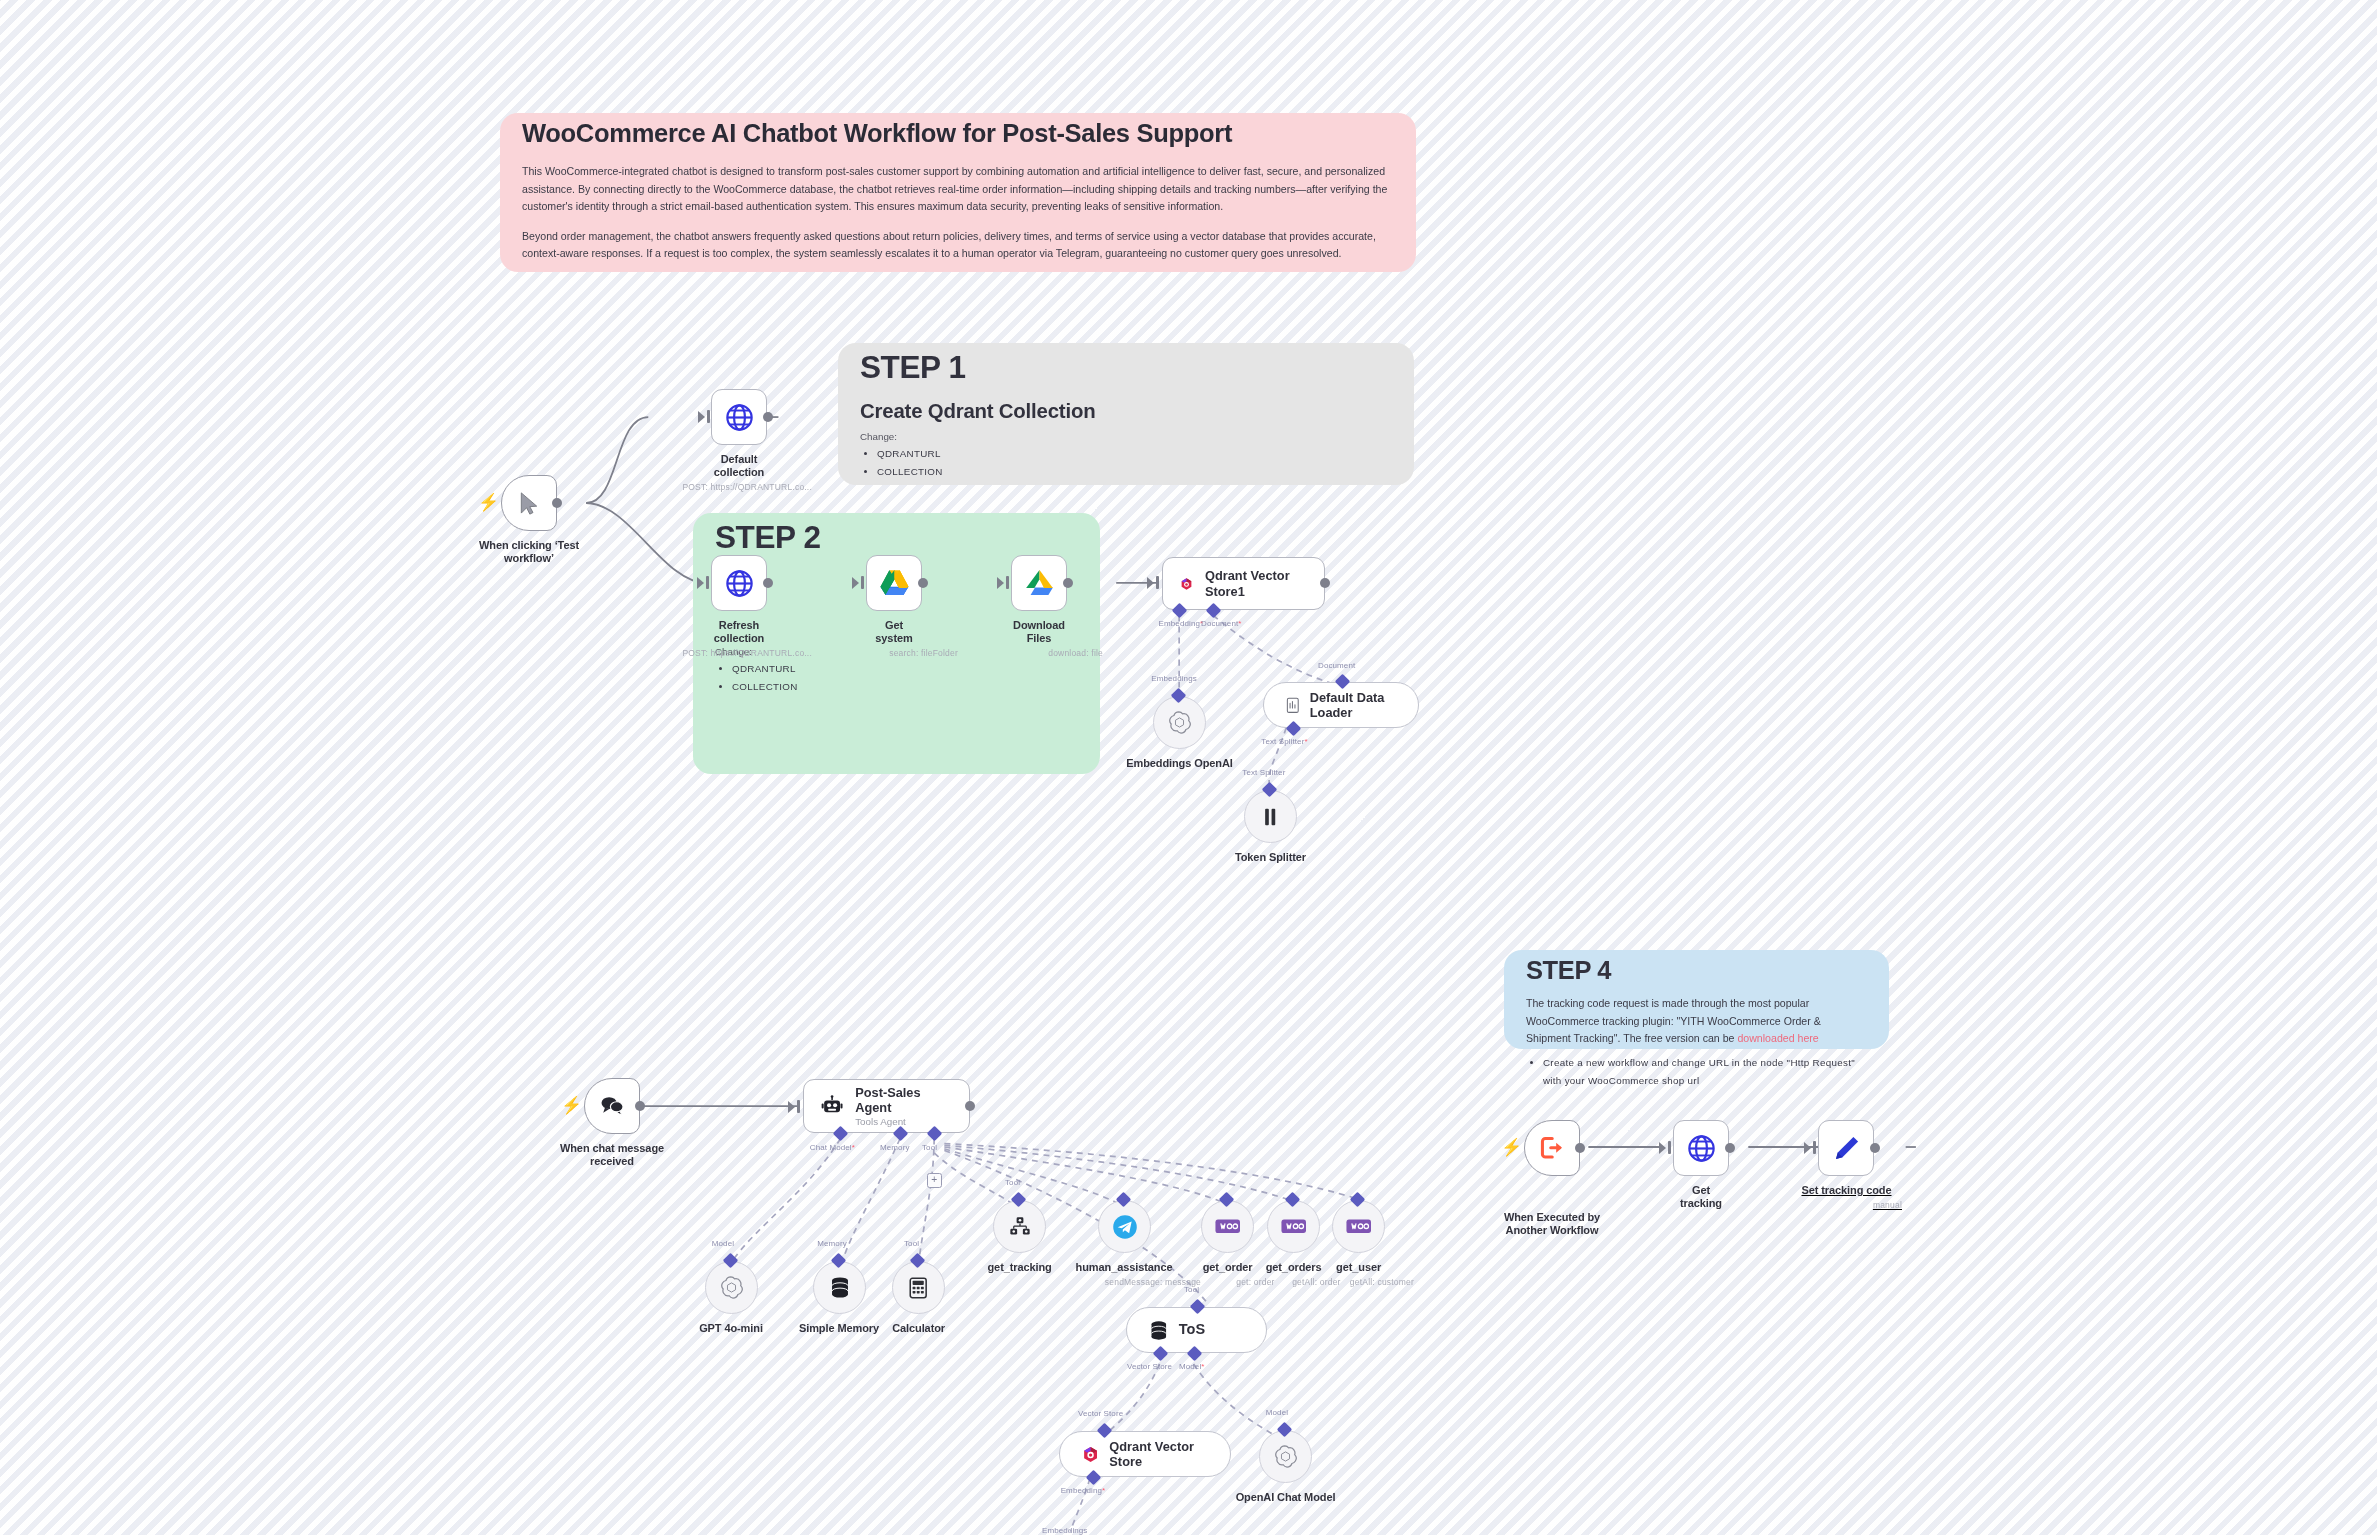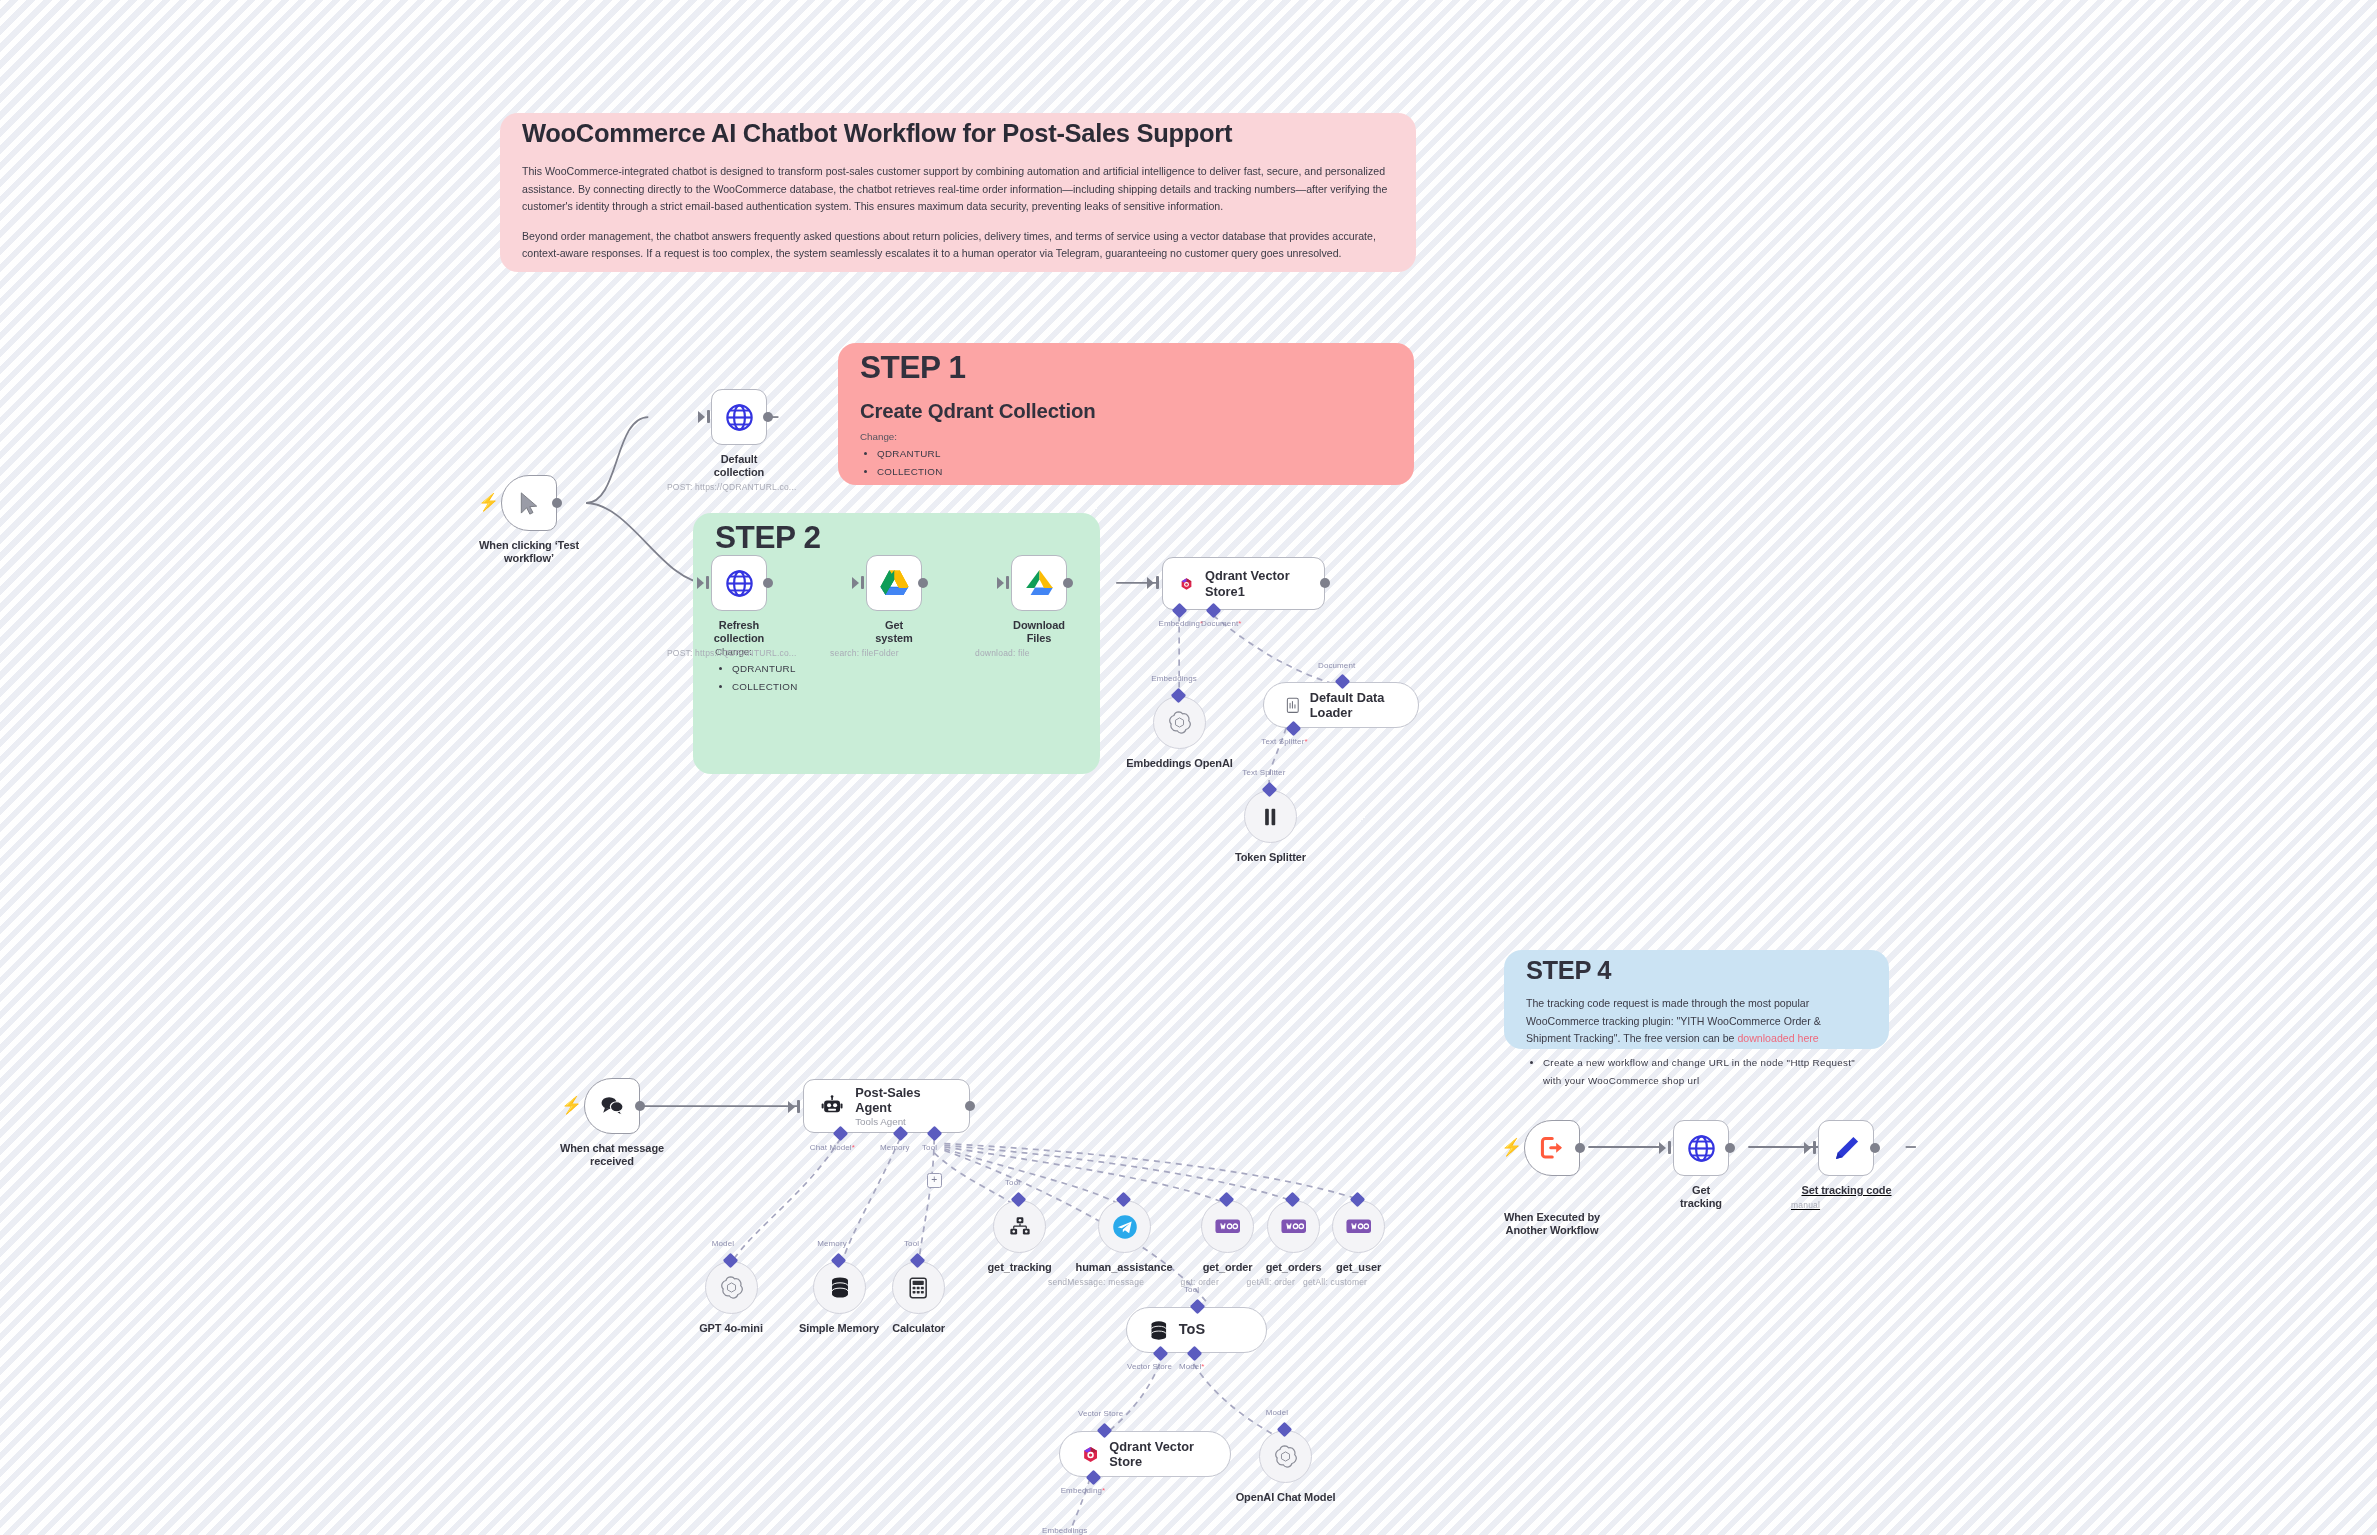"STEP 1" #note-step1 { background: #fca5a5 -> #e5e5e5 }
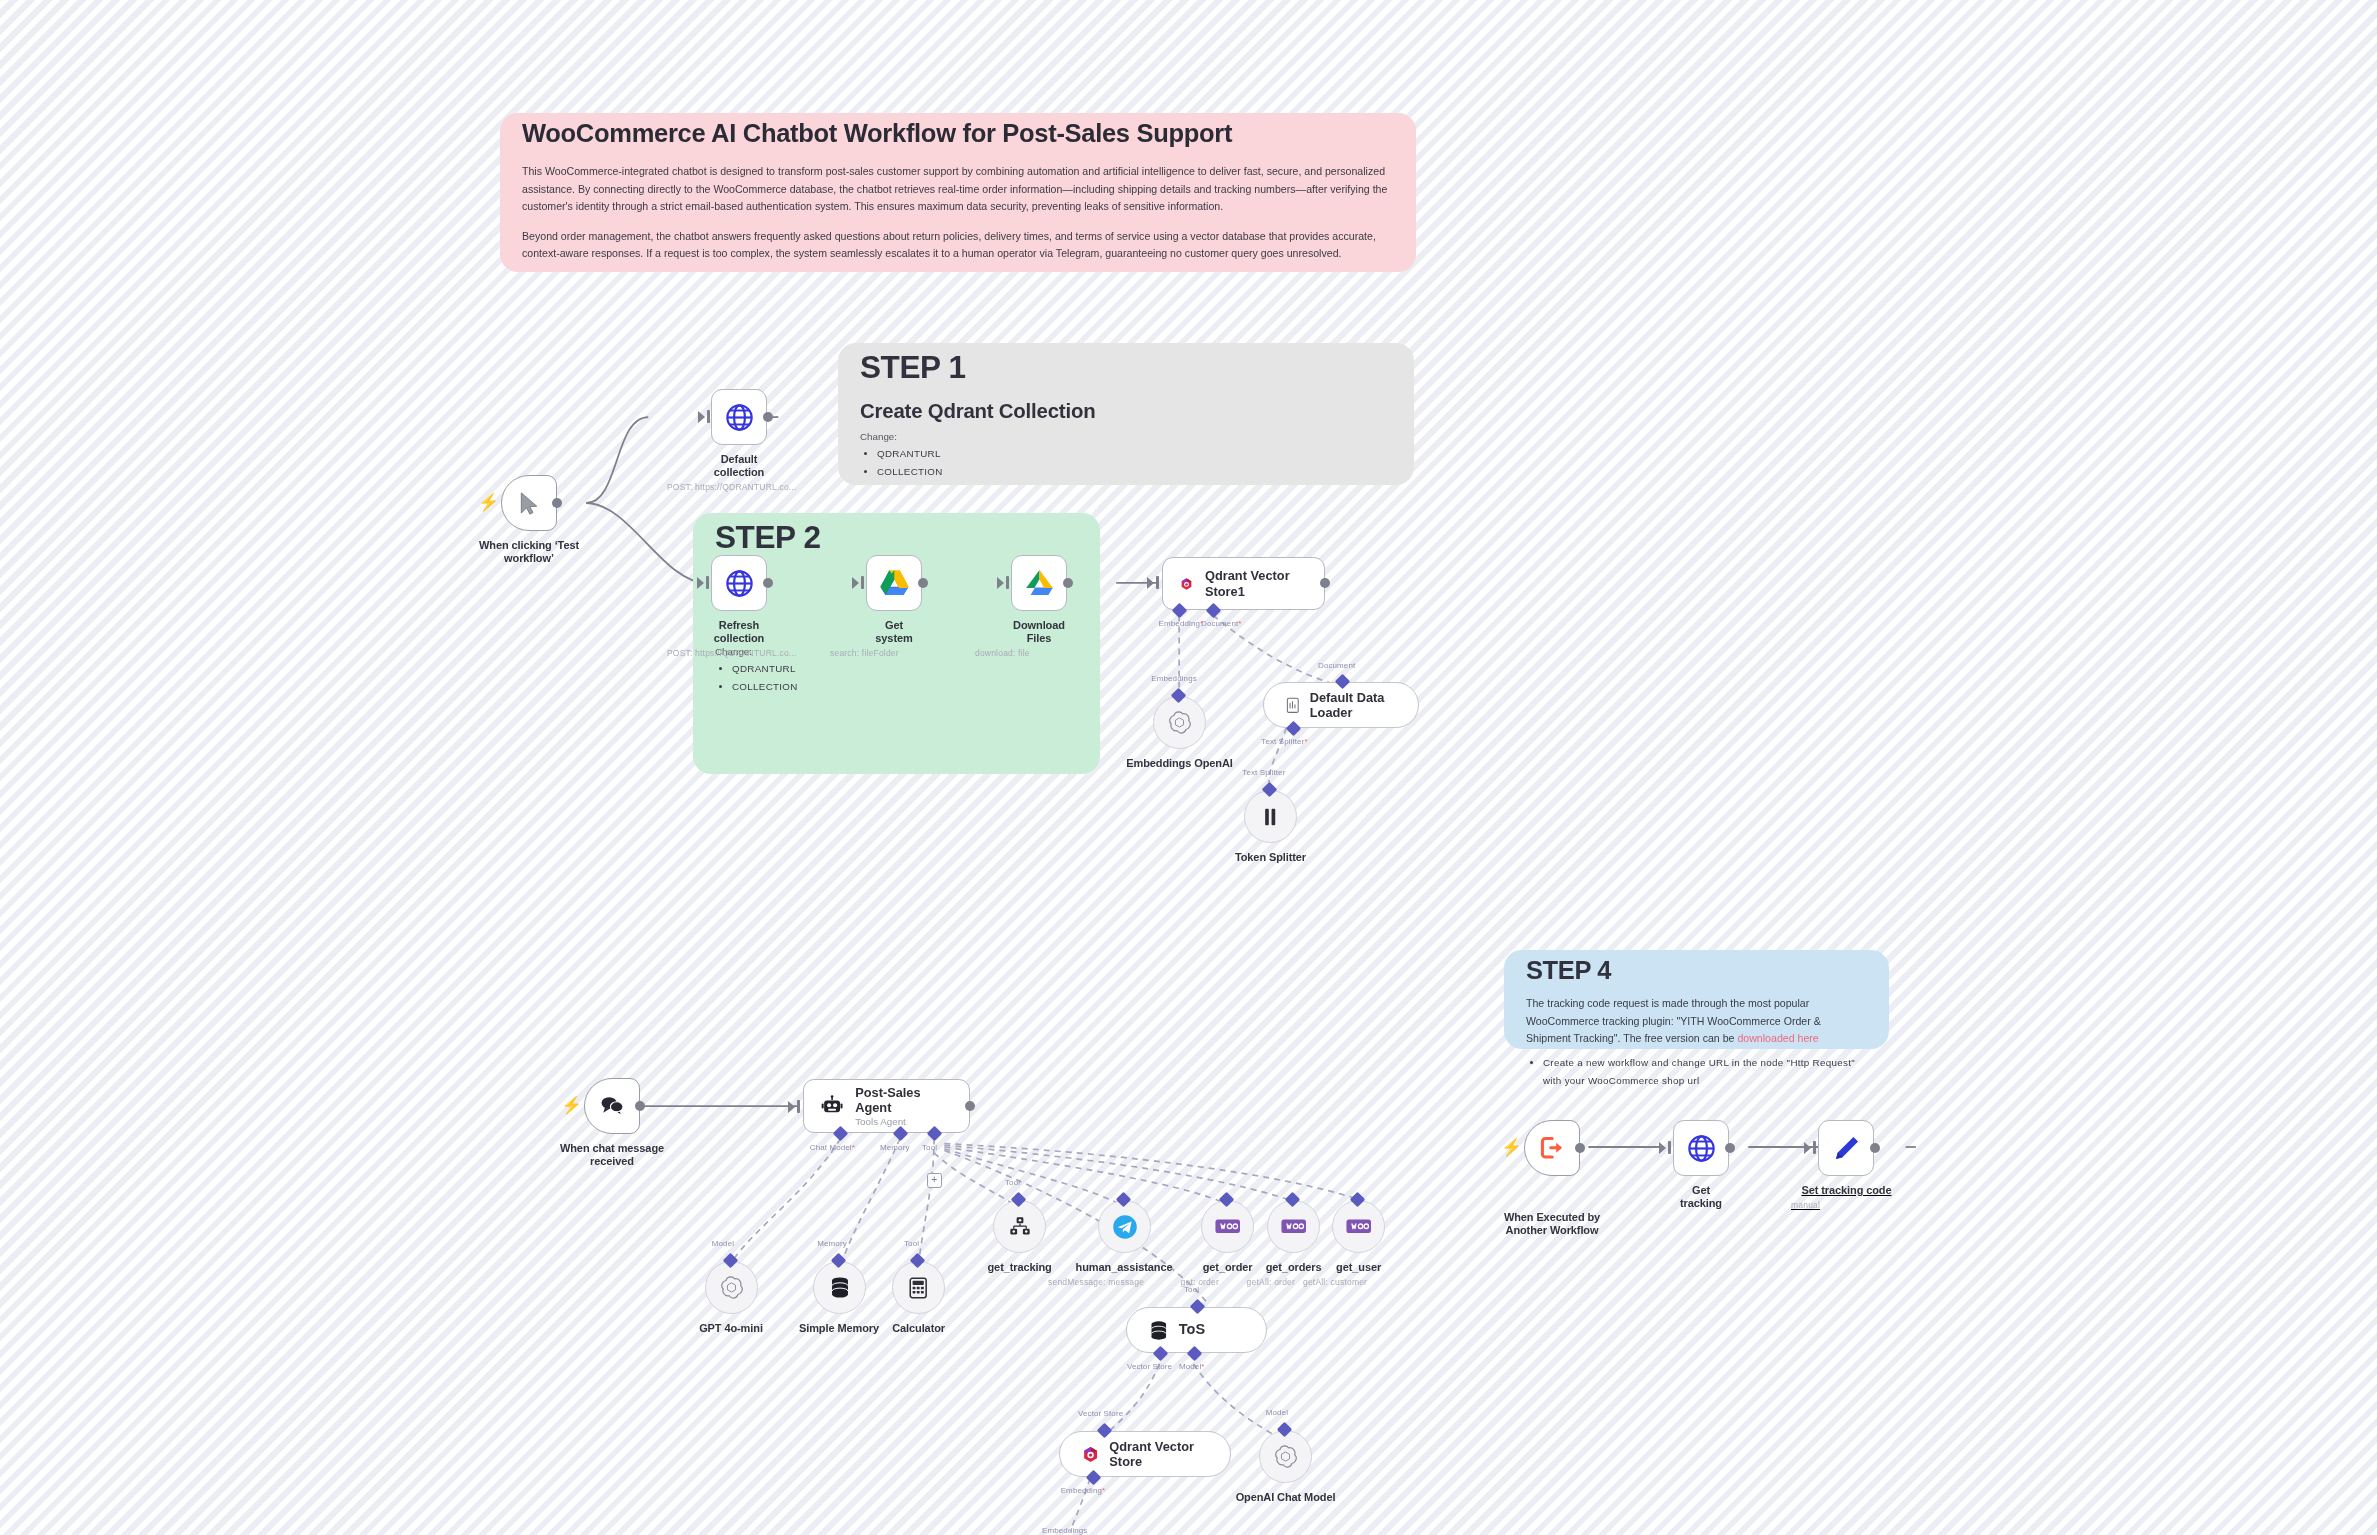"POST: https://QDRANTURL.co..." .sub { text-align: left -> right }
